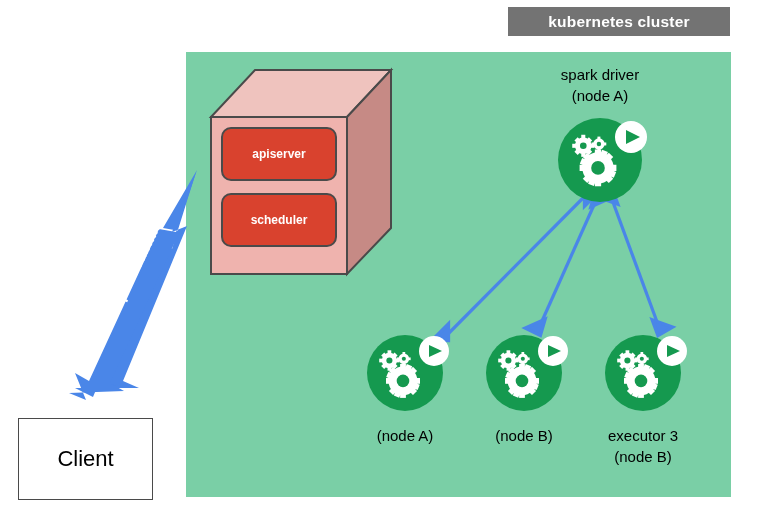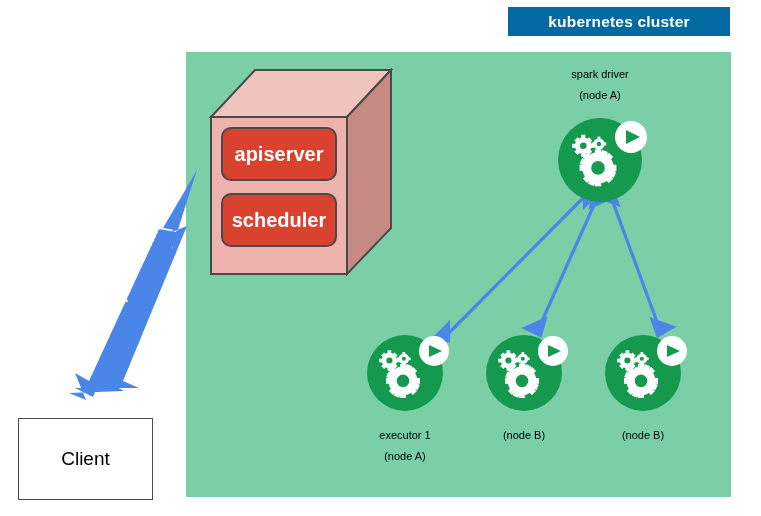"kubernetes cluster" .cluster-badge { background: #0369a1 -> #737373 }
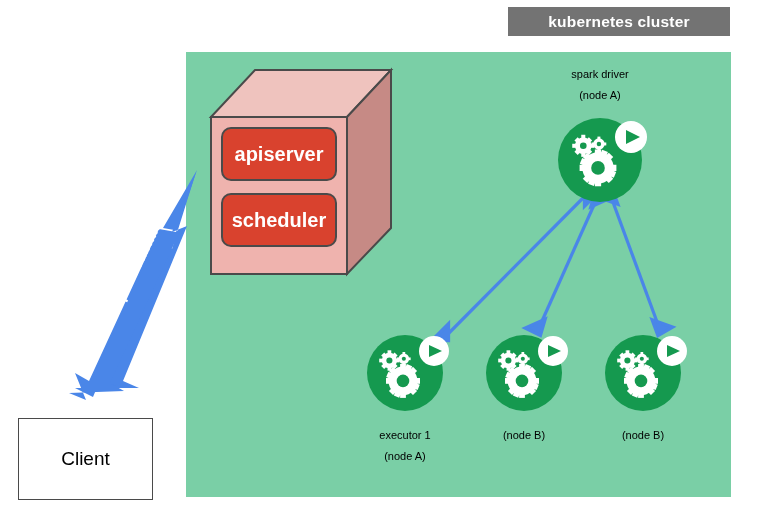"spark driver" .node-label { font-size: 11px -> 15px }
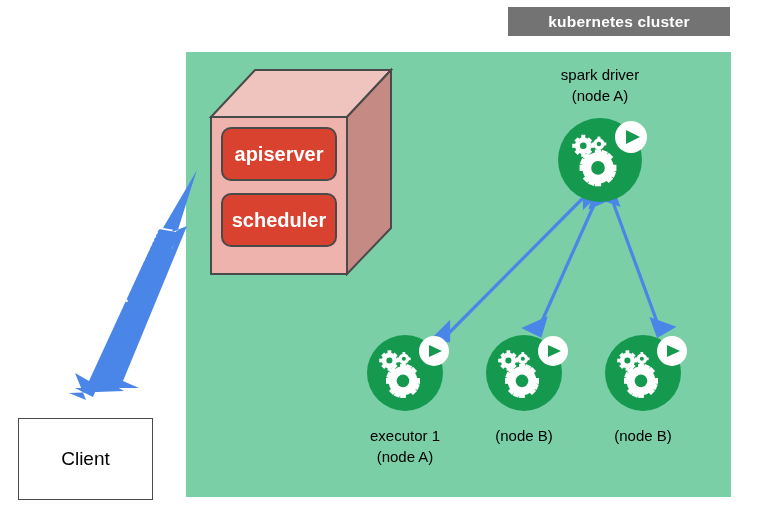"apiserver" .cube-label { font-size: 20px -> 12px }
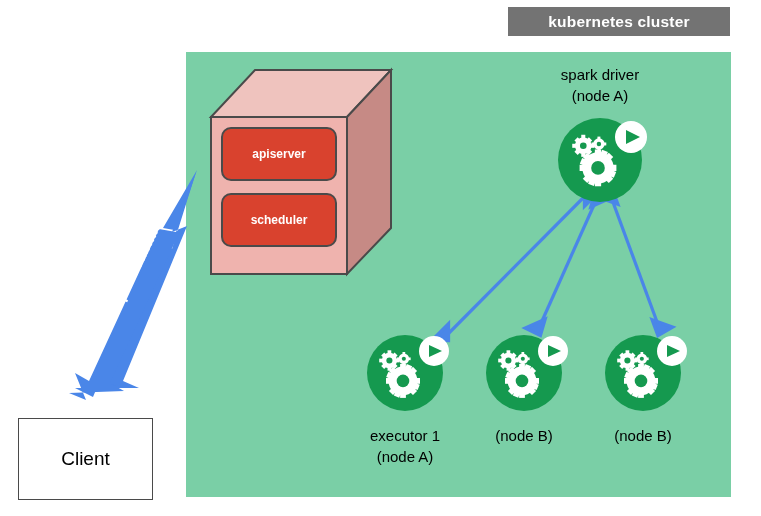"executor 1" div { html: <div>executor 1</div> -> none }
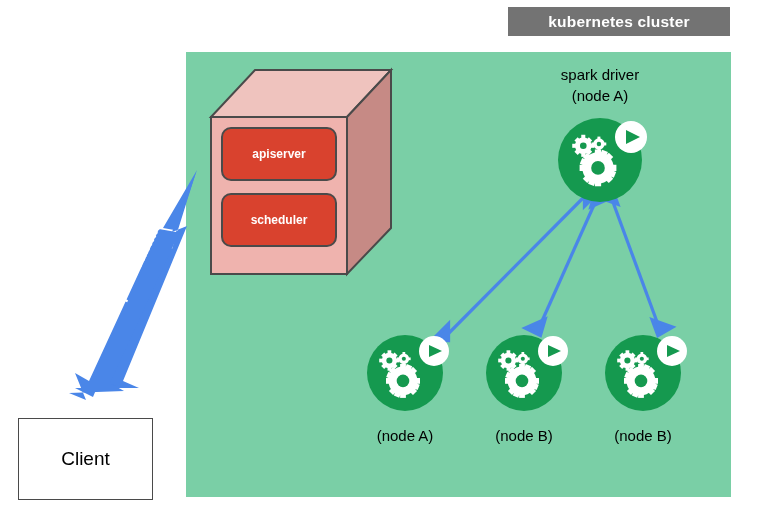"executor 3" div { html: none -> <div>executor 3</div> }
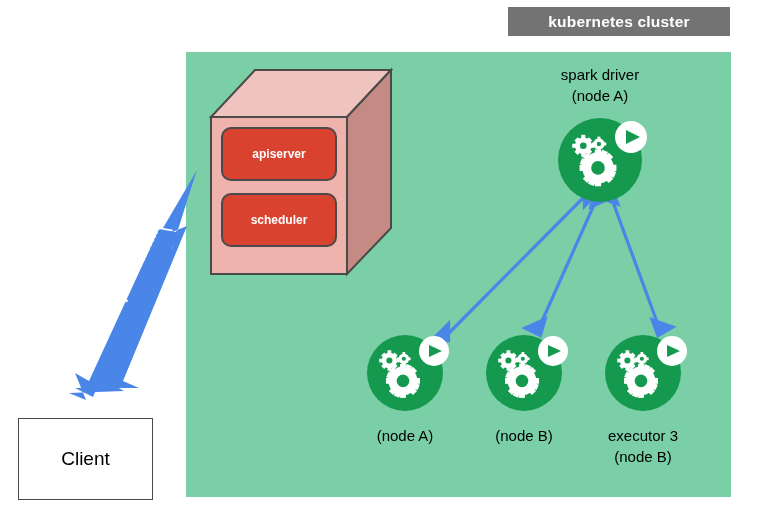"Client" .client-box { font-size: 19px -> 22px }
